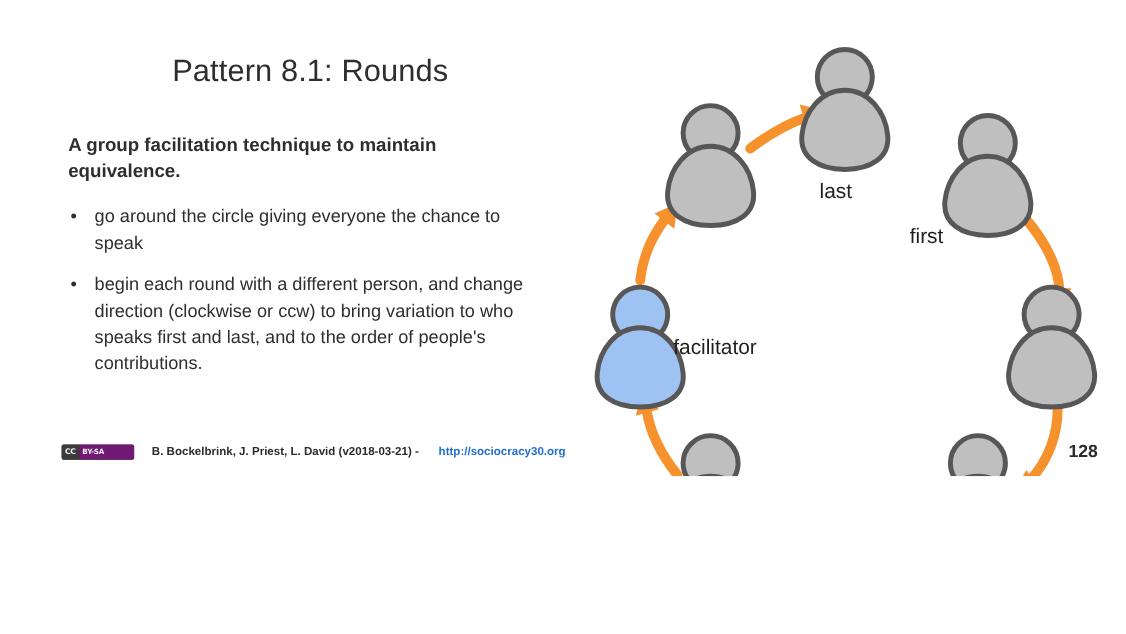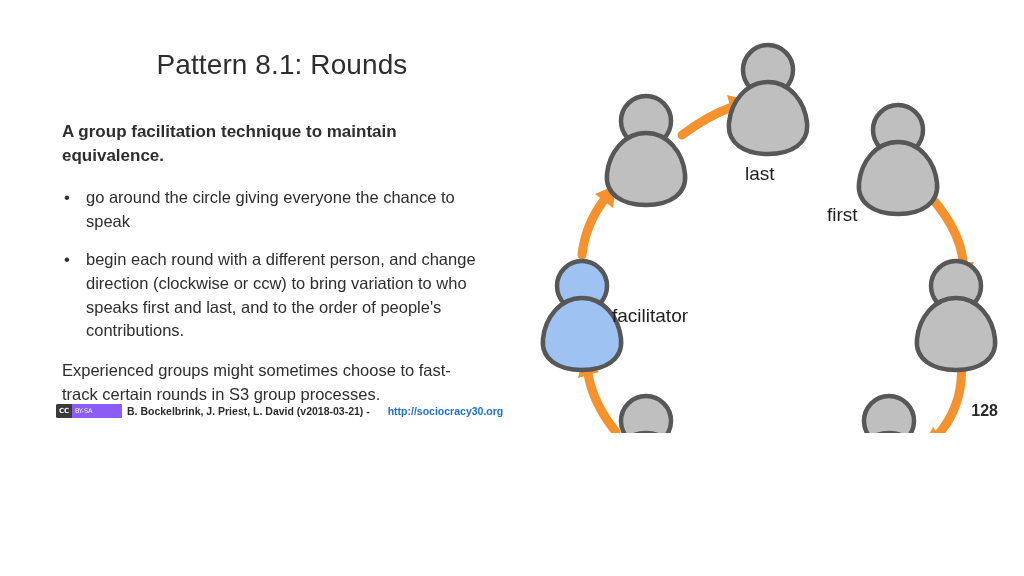"Experienced groups might sometimes" p { html: <p>Experienced groups might sometimes choose to fast-track certain rounds in S3 group processes.</p> -> none }
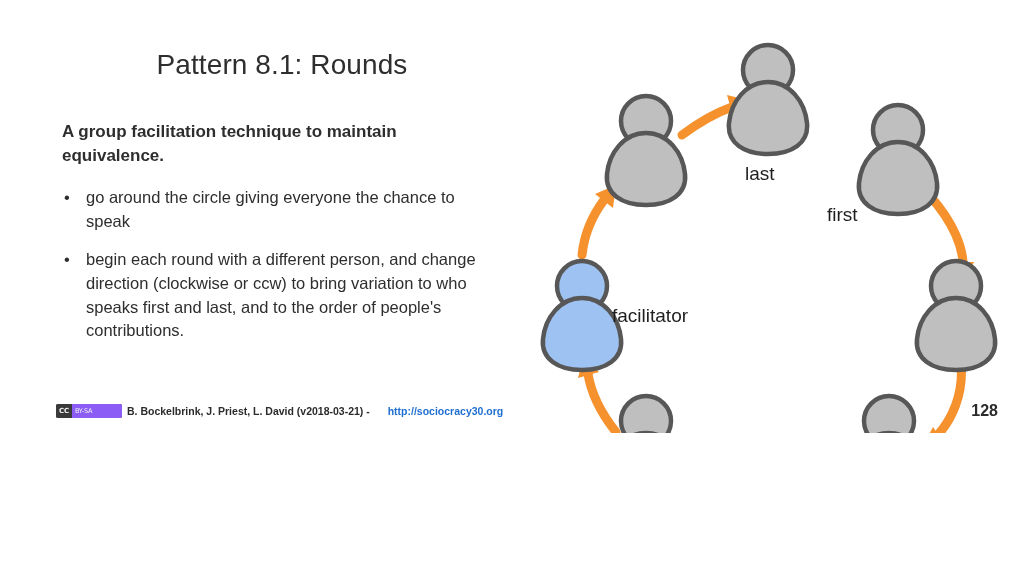"CC" #cc-badge { margin-right: 5px -> 16px }
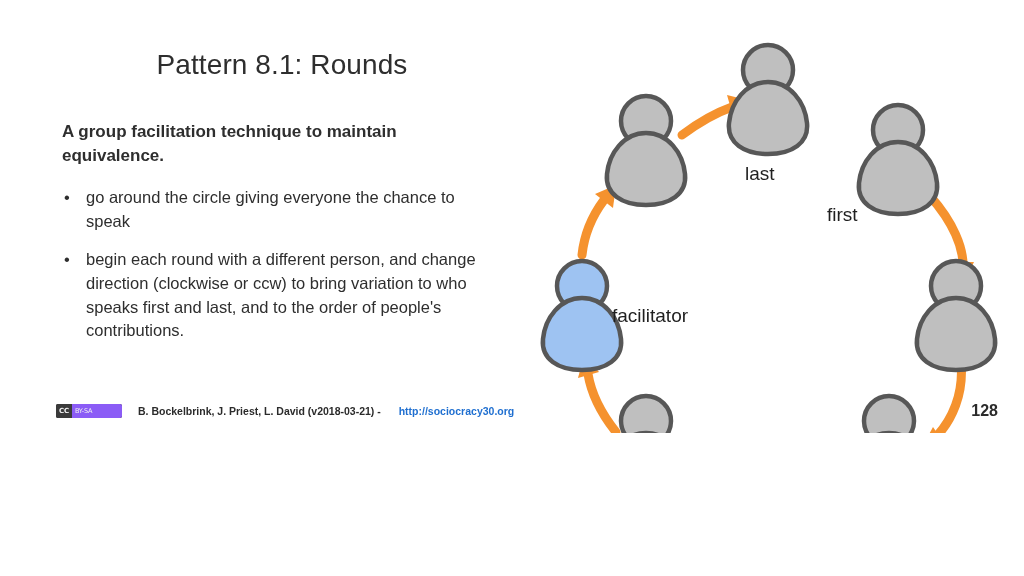"BY-SA" .cc-badge-lic { background: #8b5cf6 -> #701a75; font-weight: 400 -> 700 }
